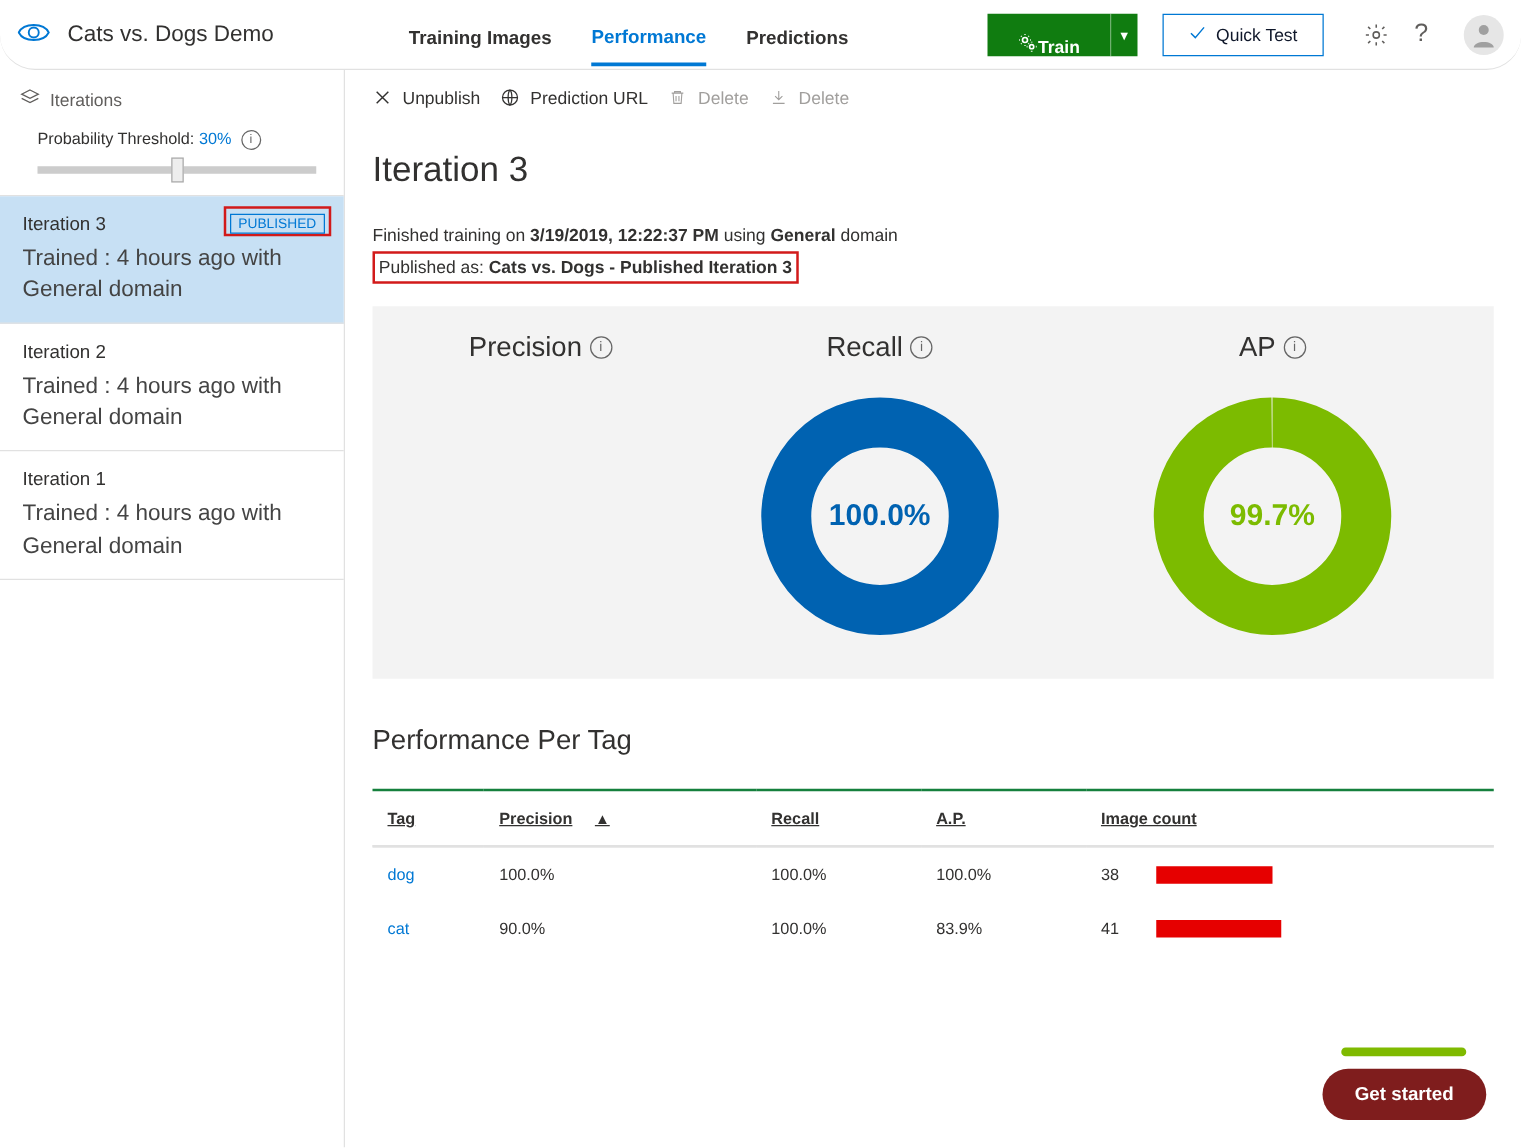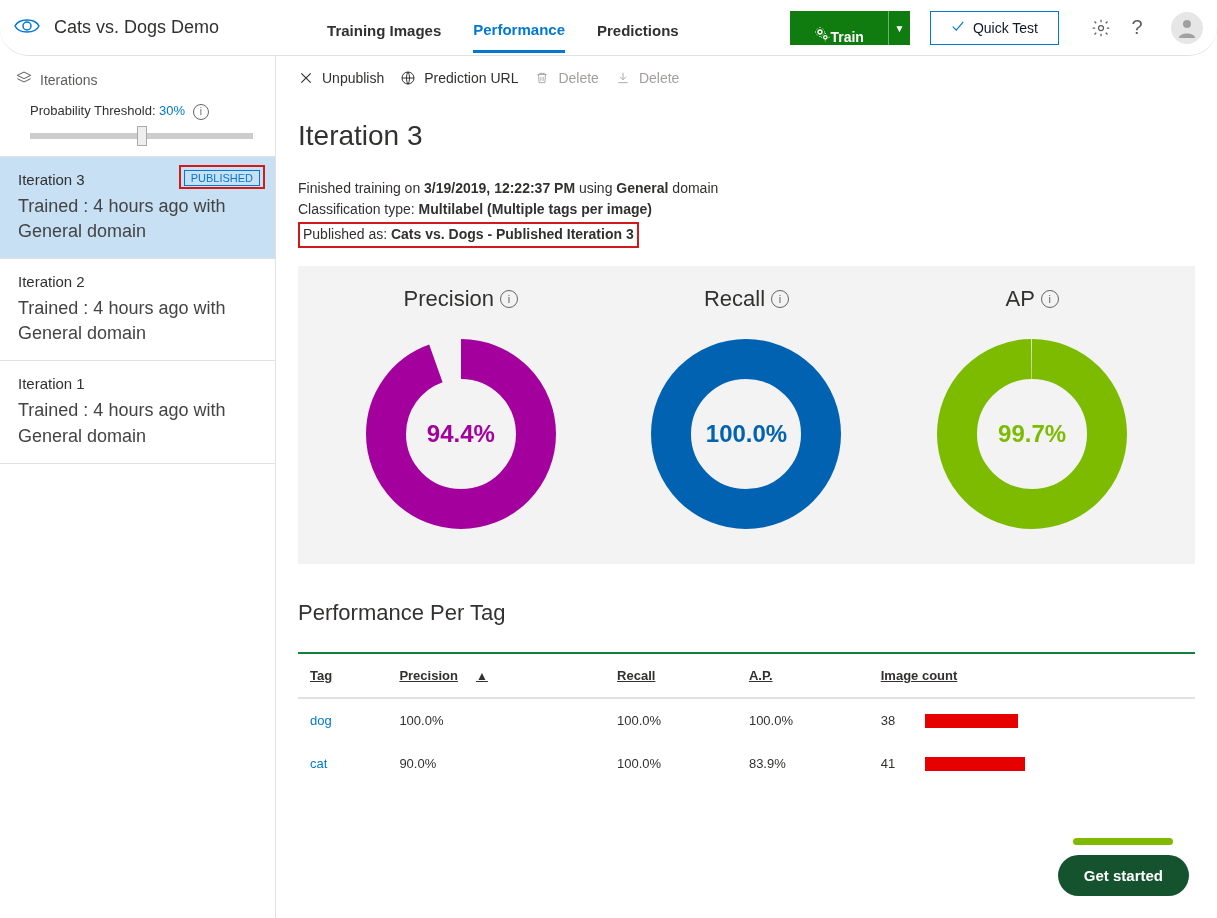"Classification type: Multilabel" p { html: <p><span>Classification type: </span><b>Multilabel (Multiple tags per image)</b></p> -> none }
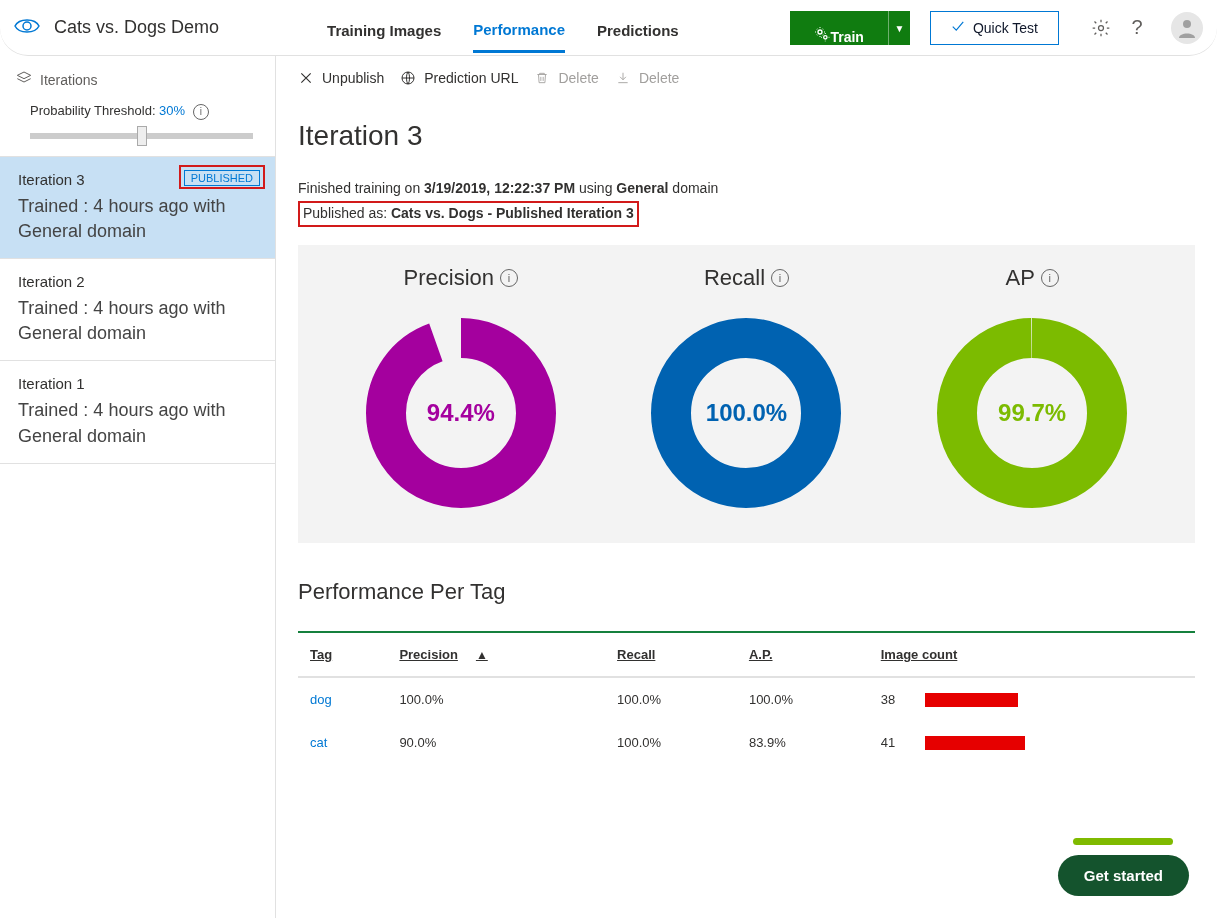"94.4%" div.donut-wrap { html: <div> <svg> <circle></circle> <circle></circle> </svg> <div>94.4%</div> </div> -> none }
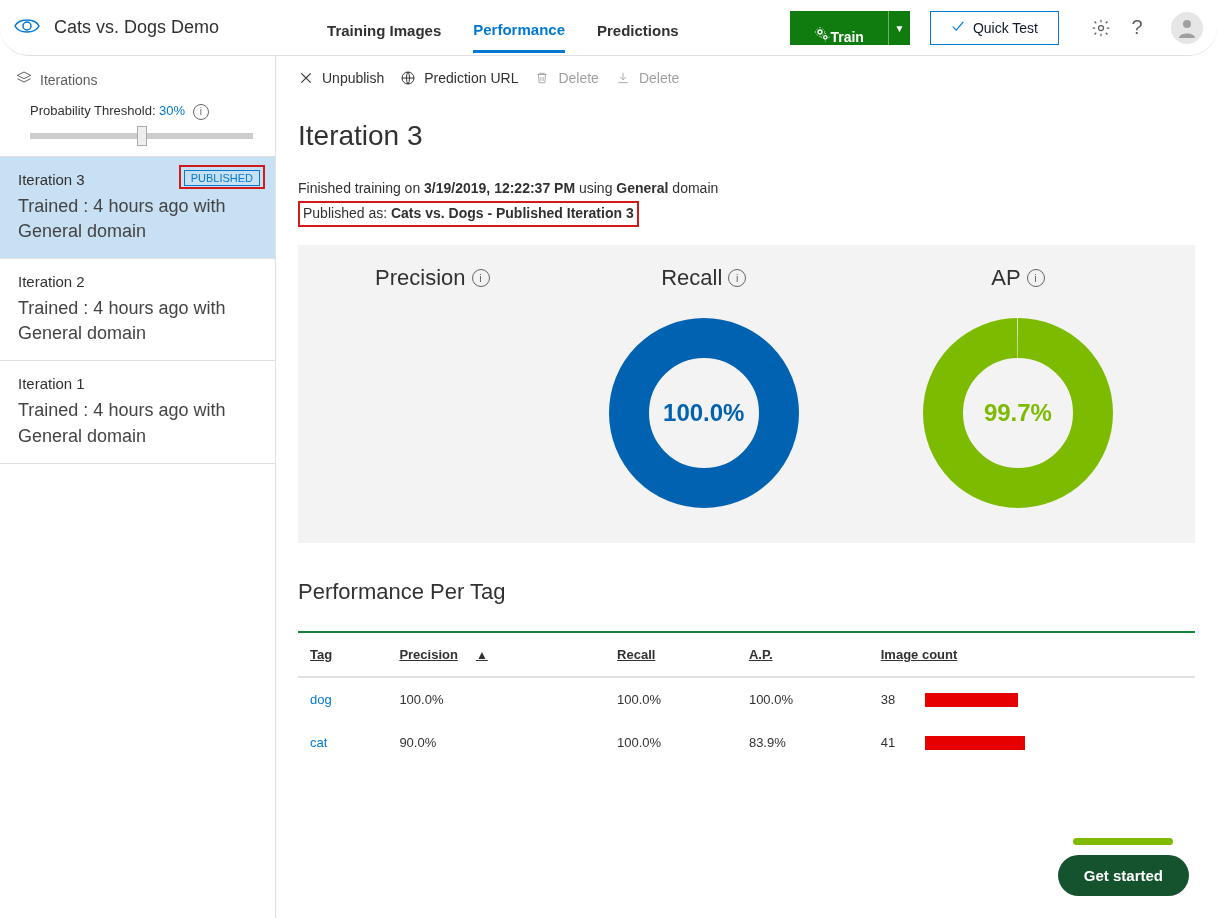"Get started" .gs-btn { background: #14532d -> #7f1d1d }
